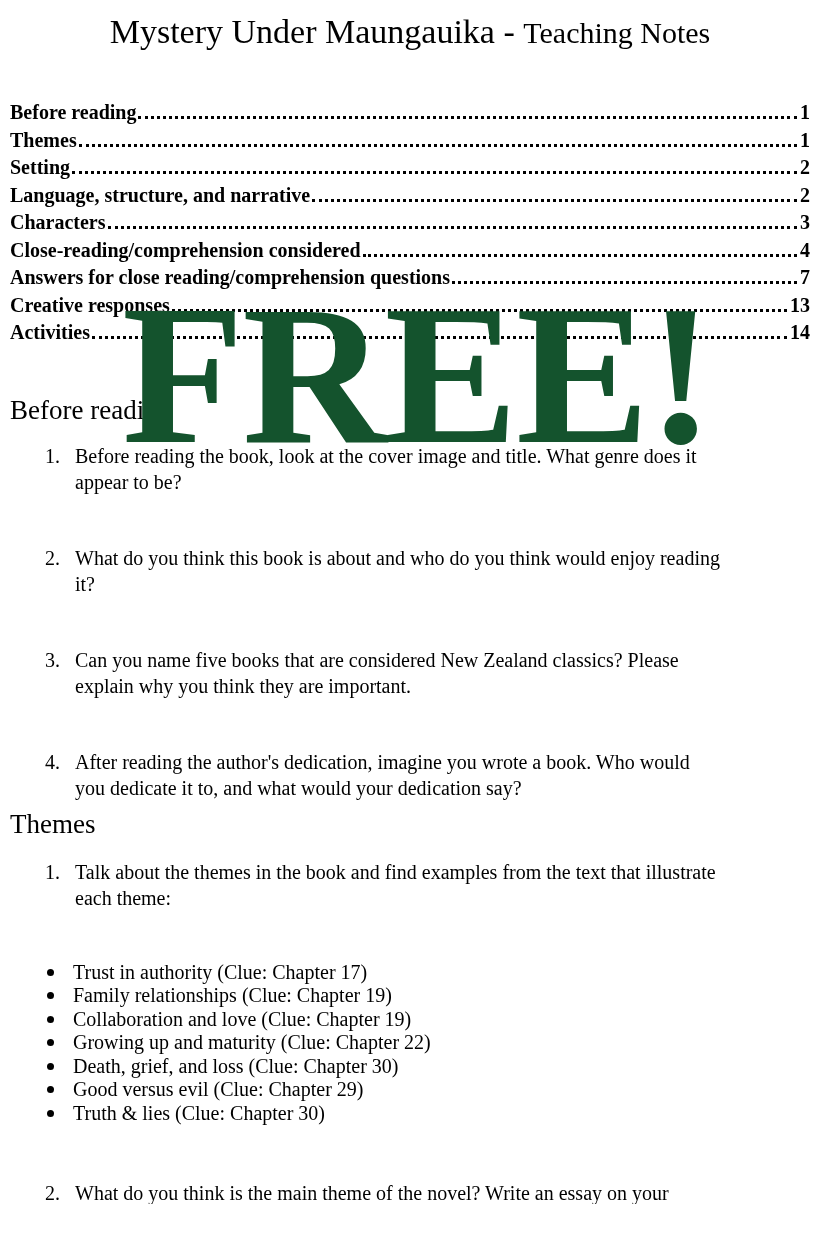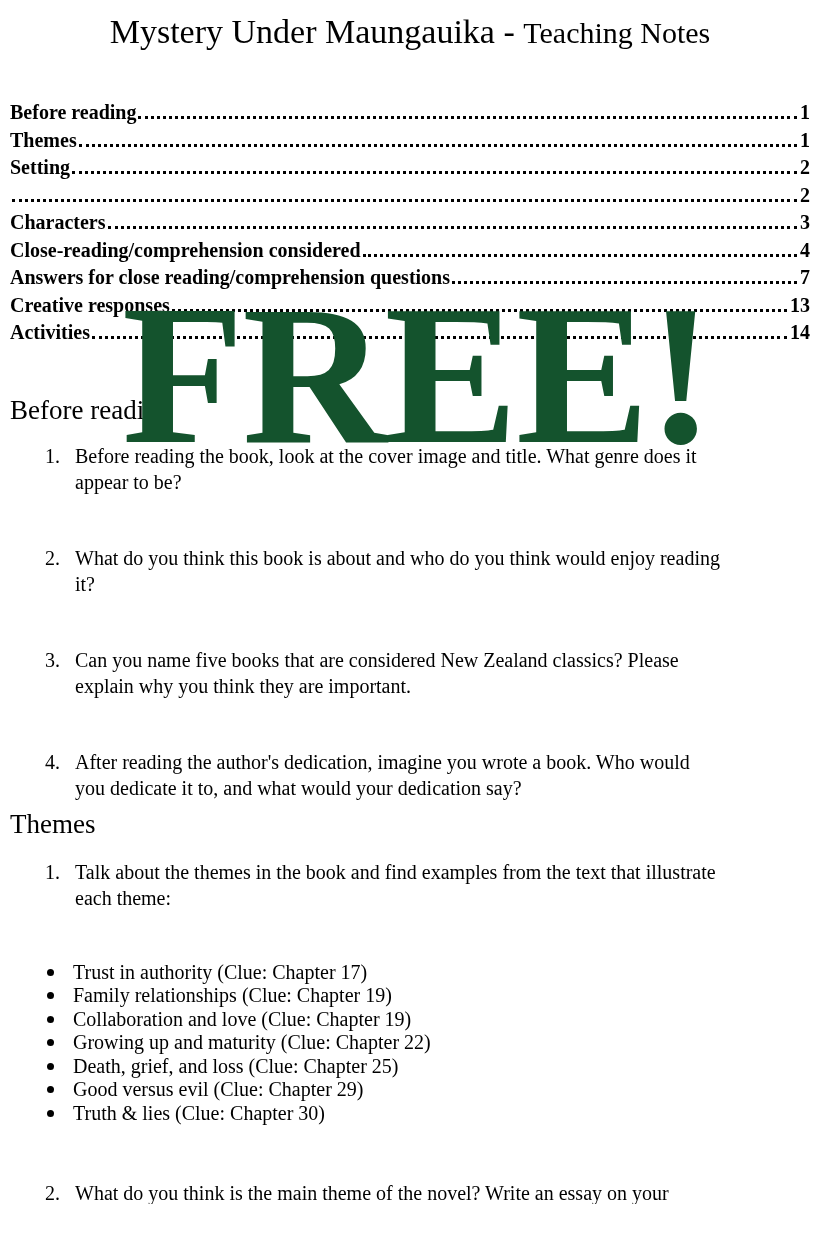"Language, structure, and narrative" span.toc-label { html: none -> <span>Language, structure, and narrative</span> }
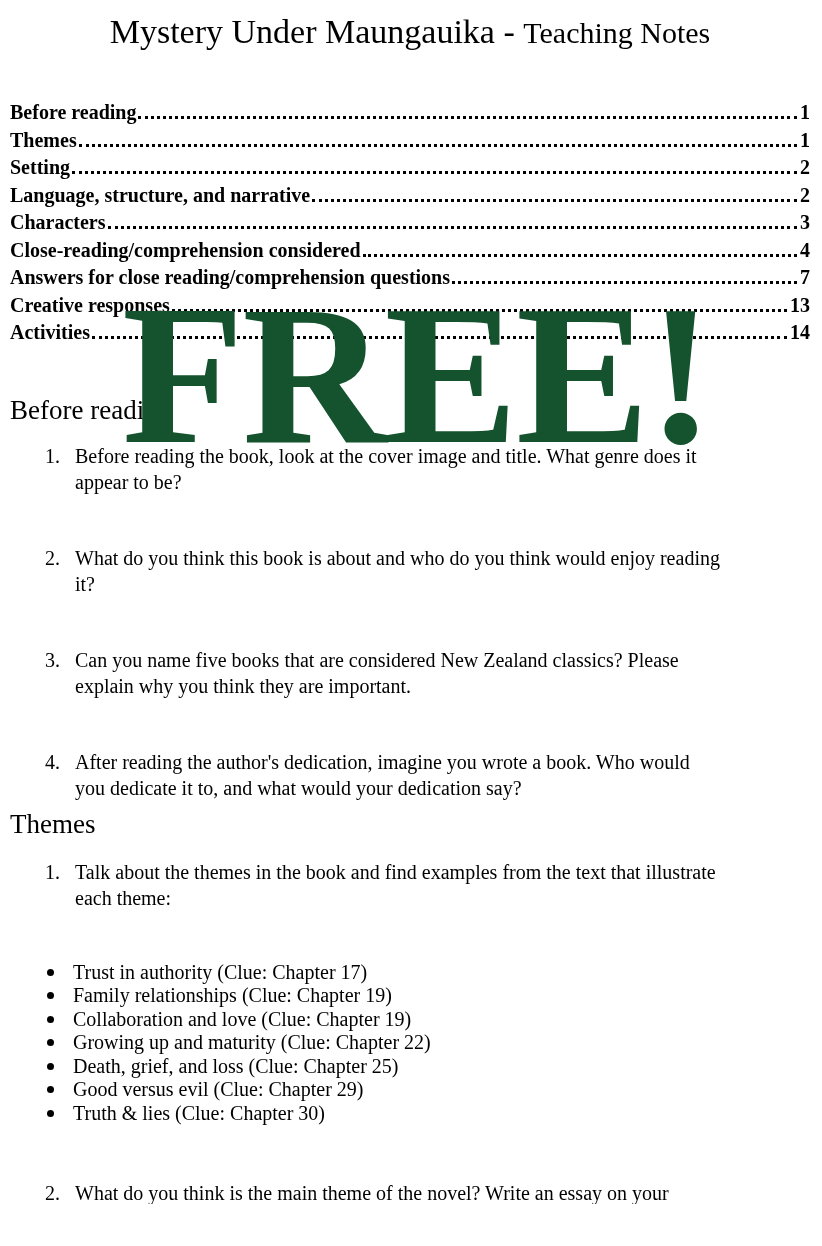"Death, grief, and loss (Clue:" span.bullet-text { text: 25 -> 30 }
